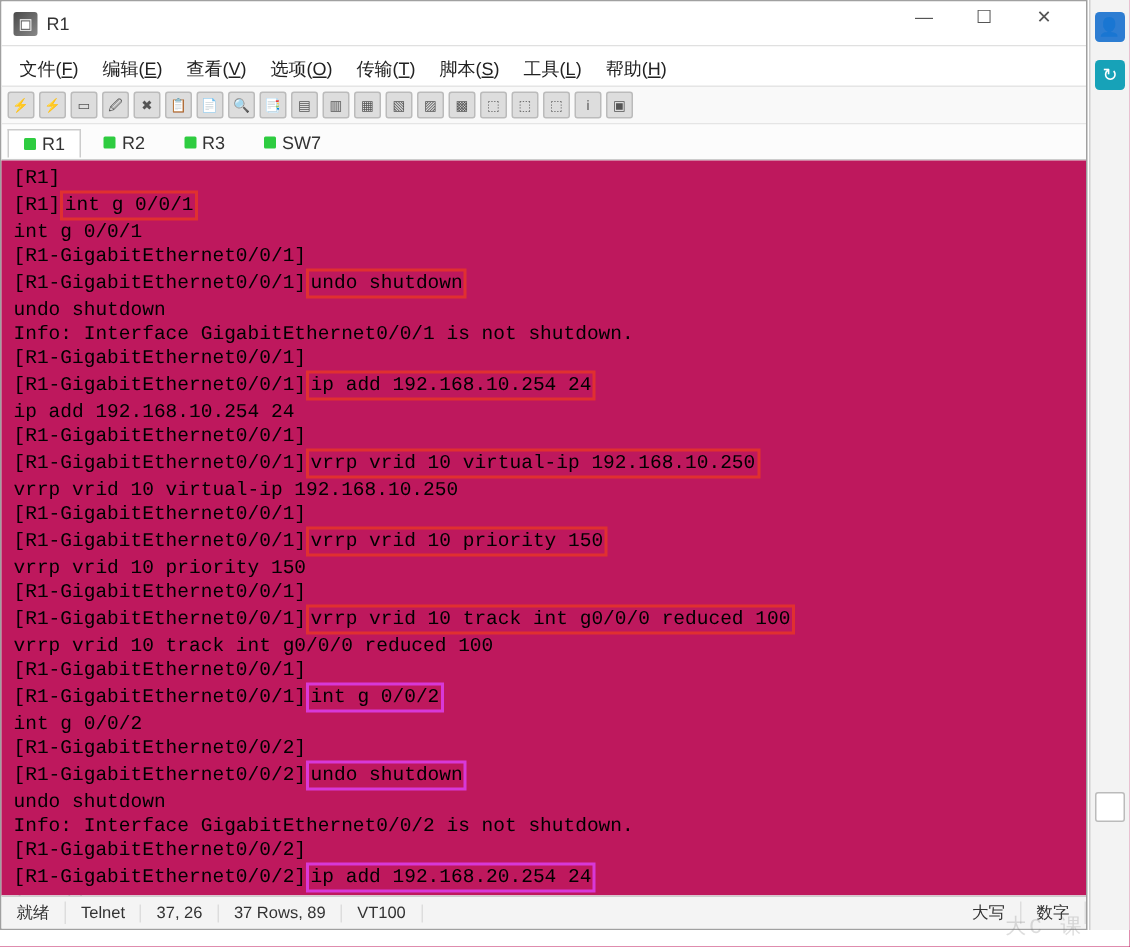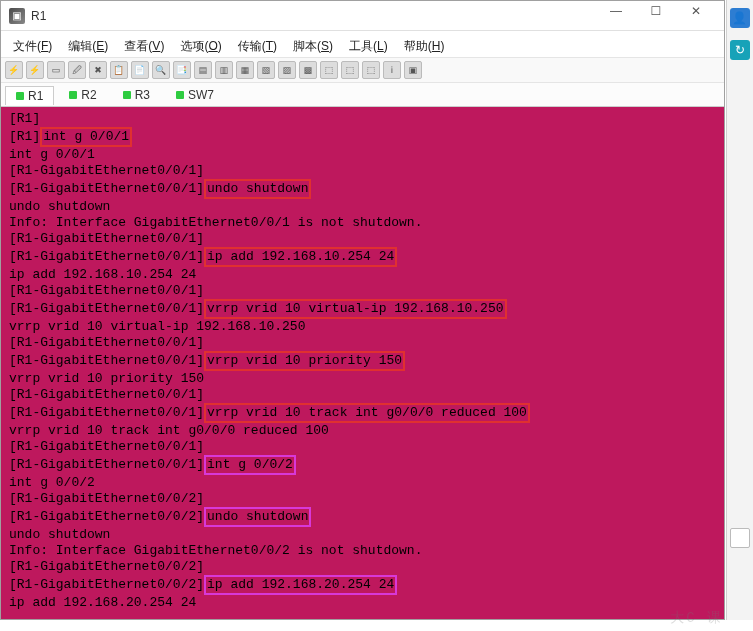"就绪" div.statusbar { html: none -> <div> <span>就绪</span> <span>Telnet</span> <span>37, 26</span> <span>37 Rows, 89</span> <span>VT100</span> <span>大写</span> <span>数字</span> </div> }
